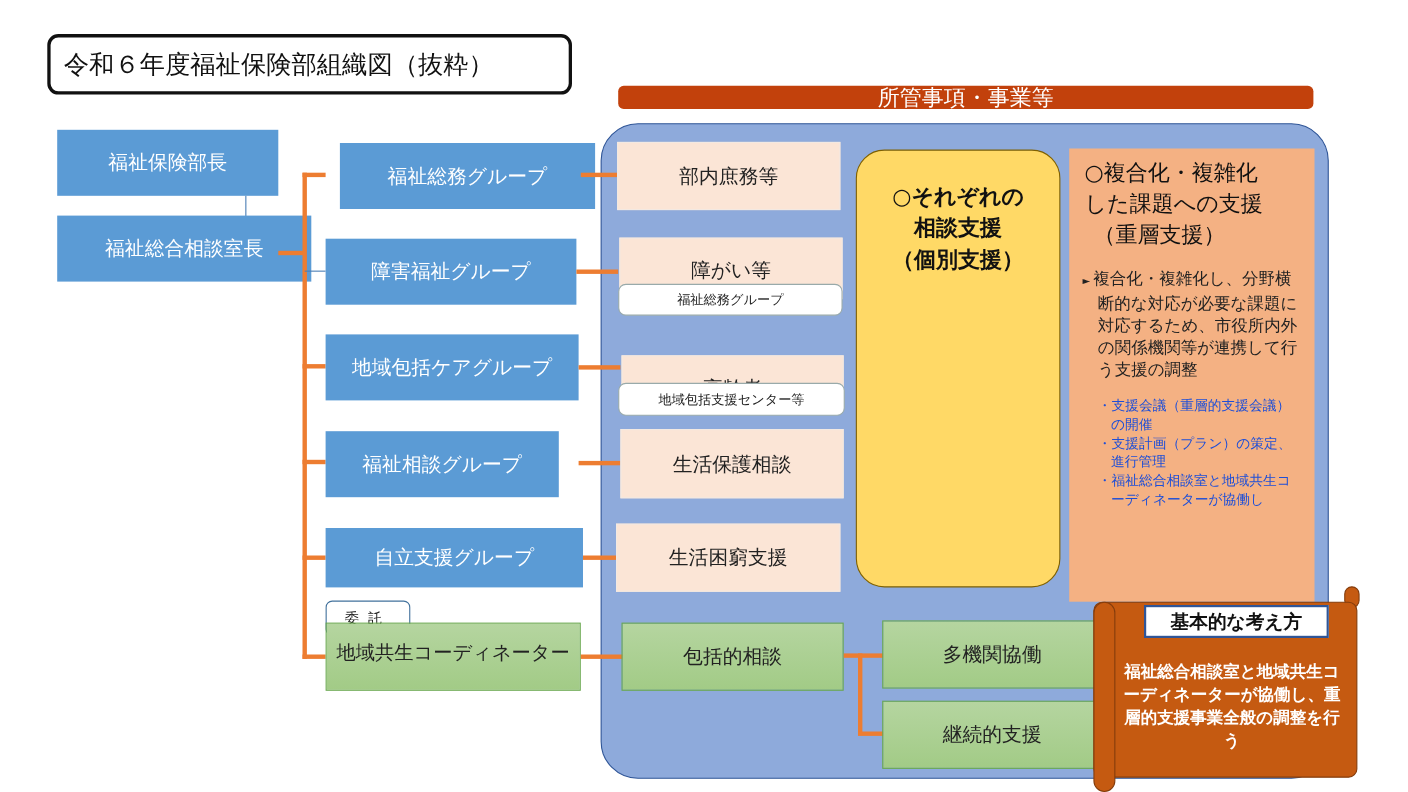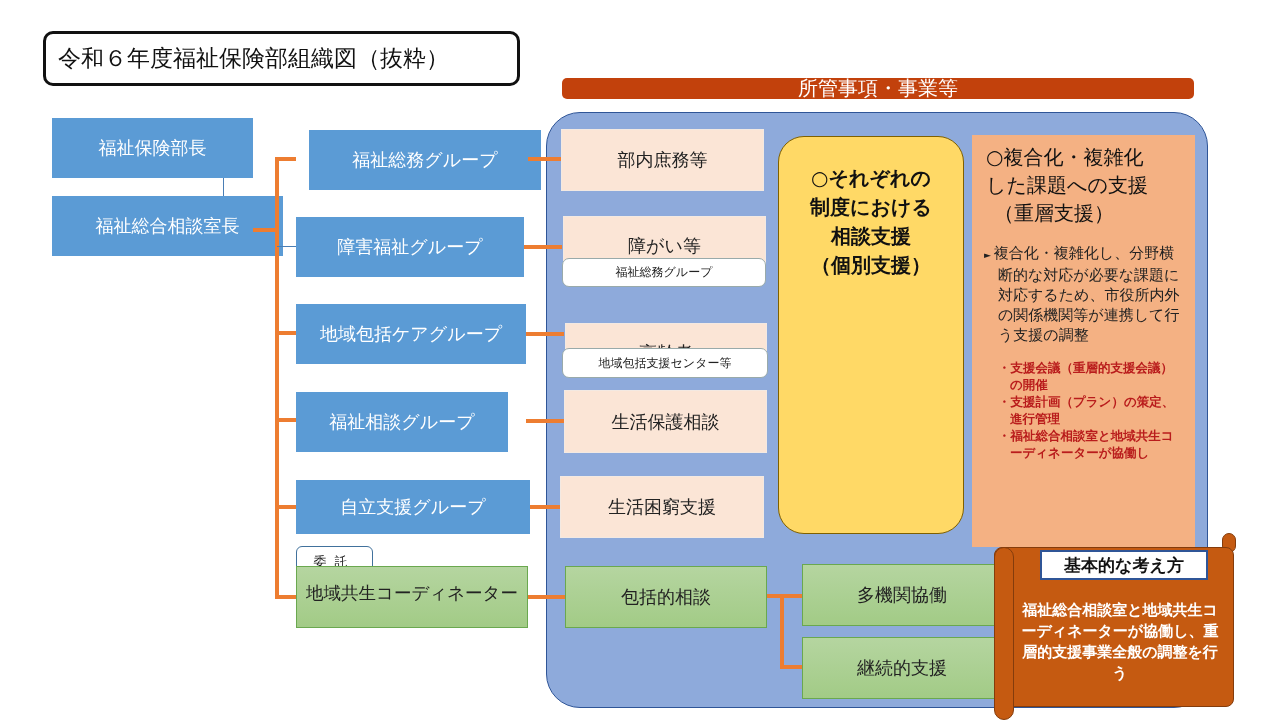"制度における" div { html: <div>制度における</div> -> none }
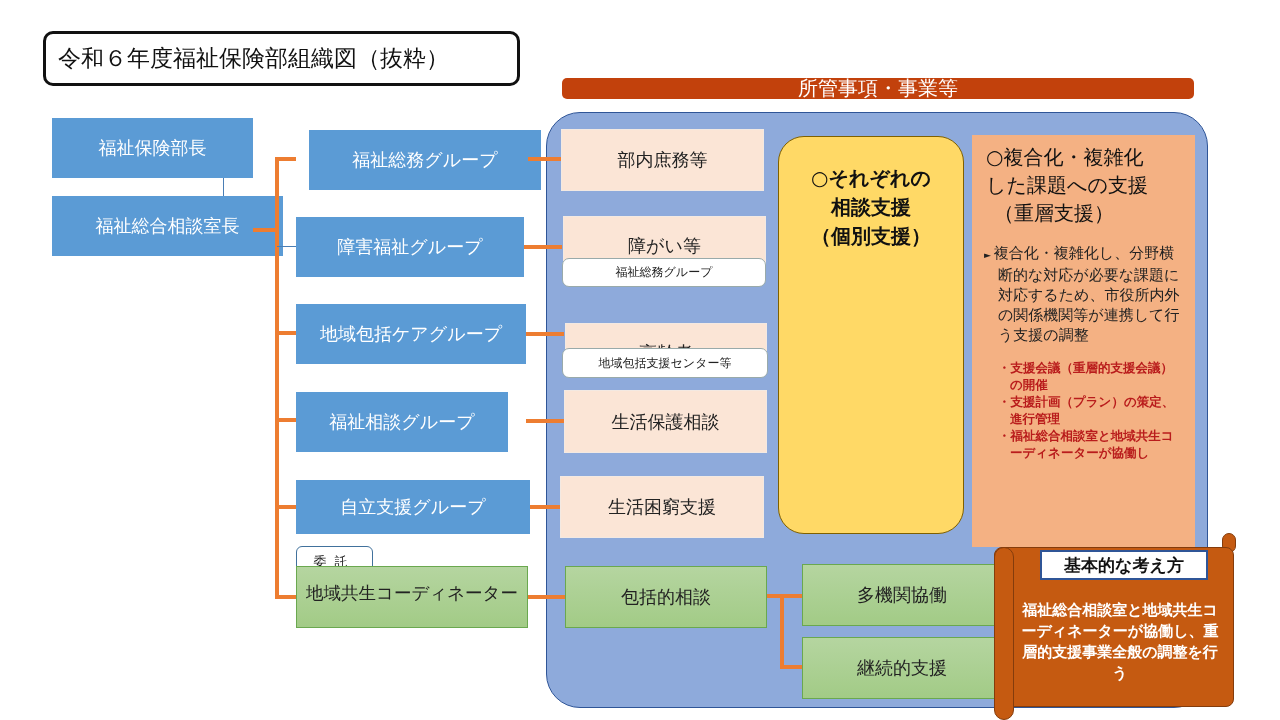"・支援会議（重層的支援会議）の開催" .orange ul { color: #b91c1c -> #1d4ed8; font-weight: bold -> none }
